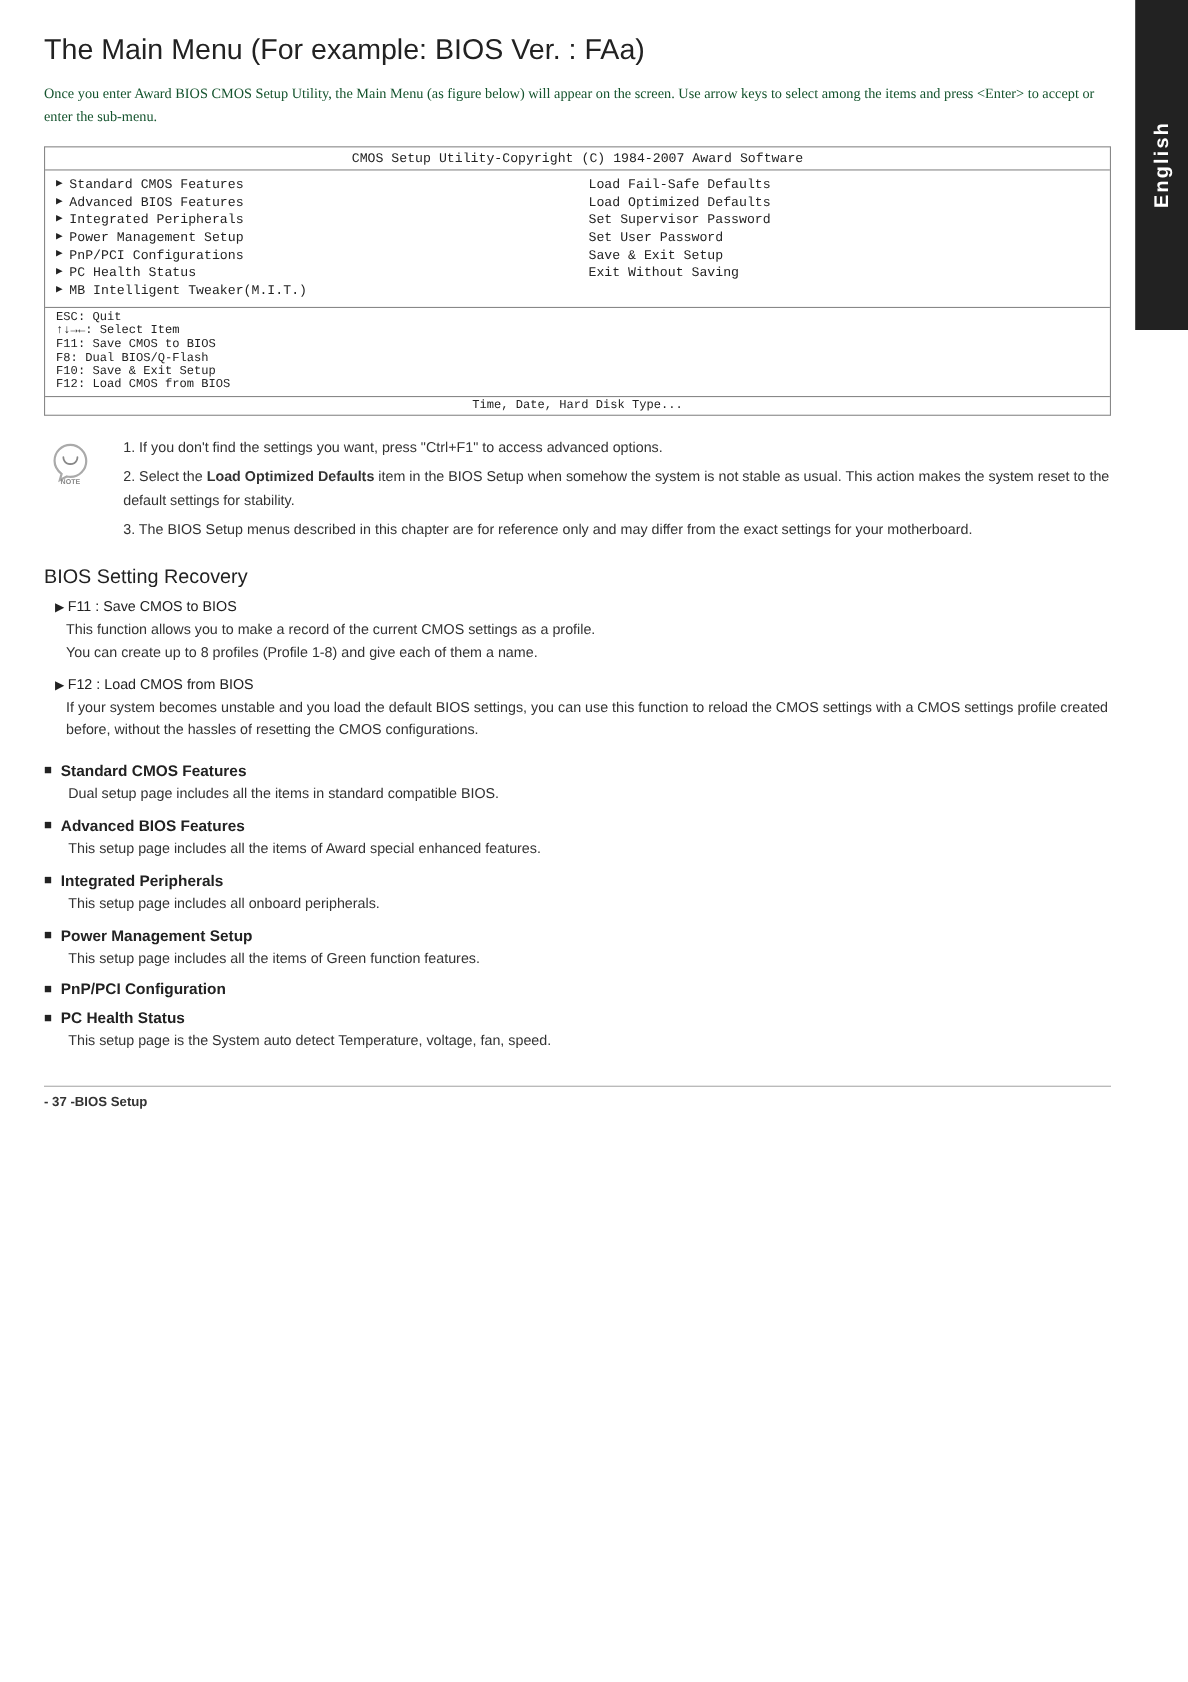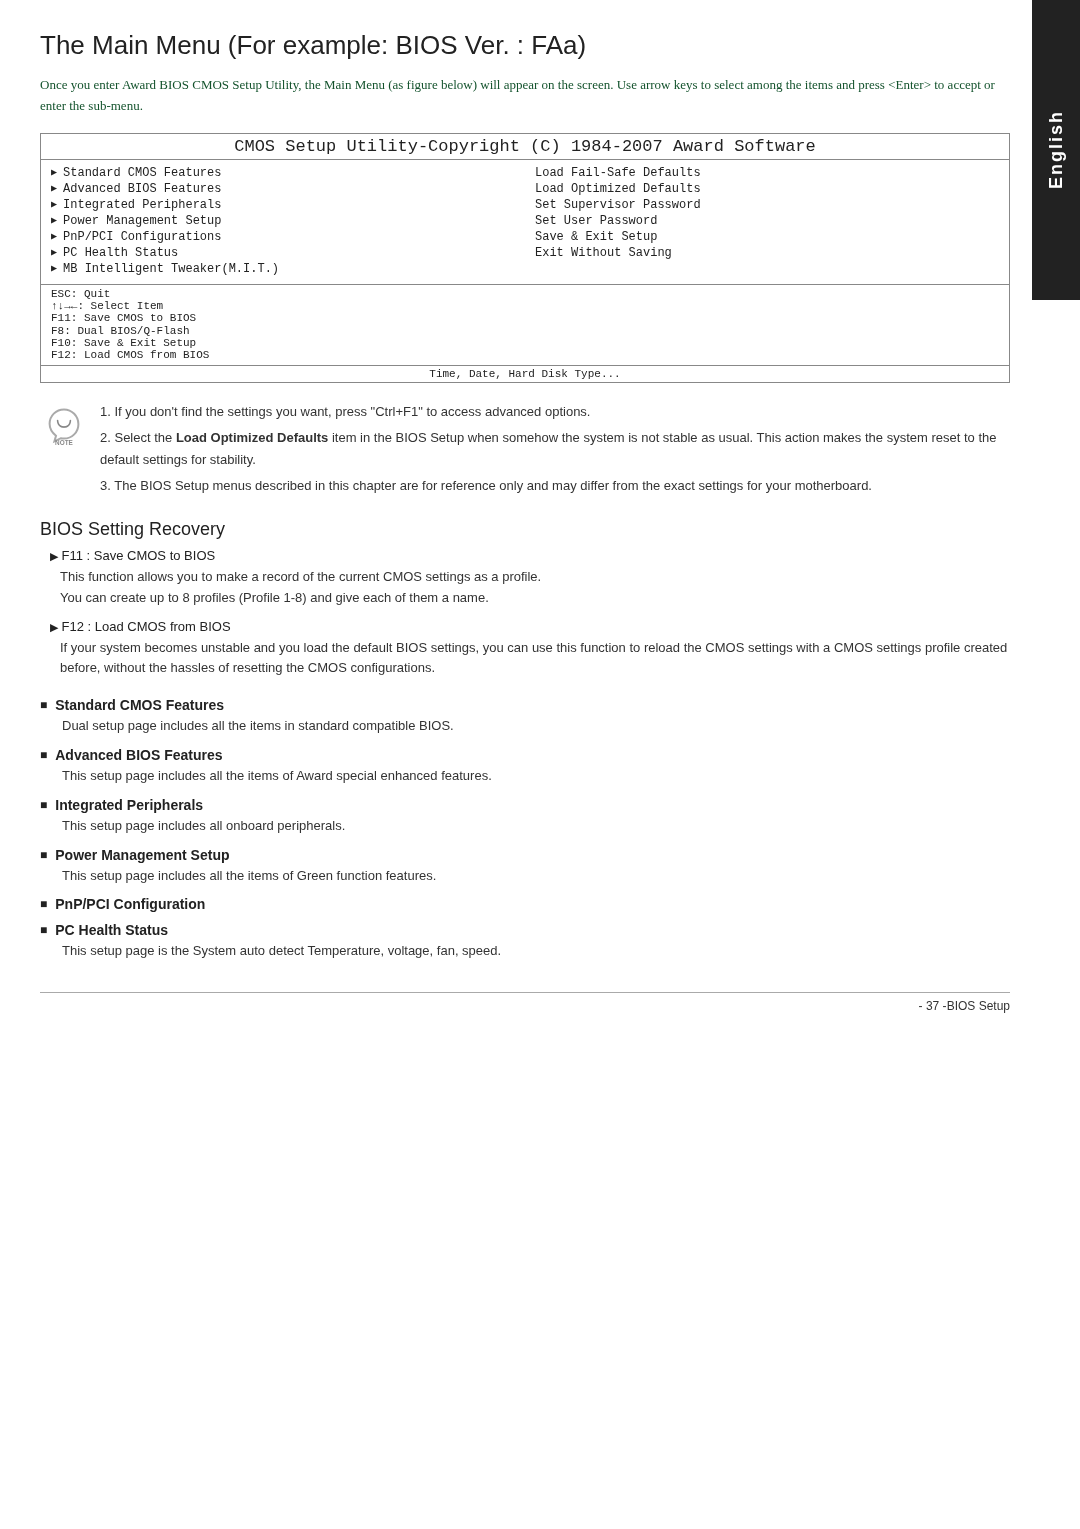"CMOS Setup Utility-Copyright (C)" .bios-header { font-size: 17px -> 12px }
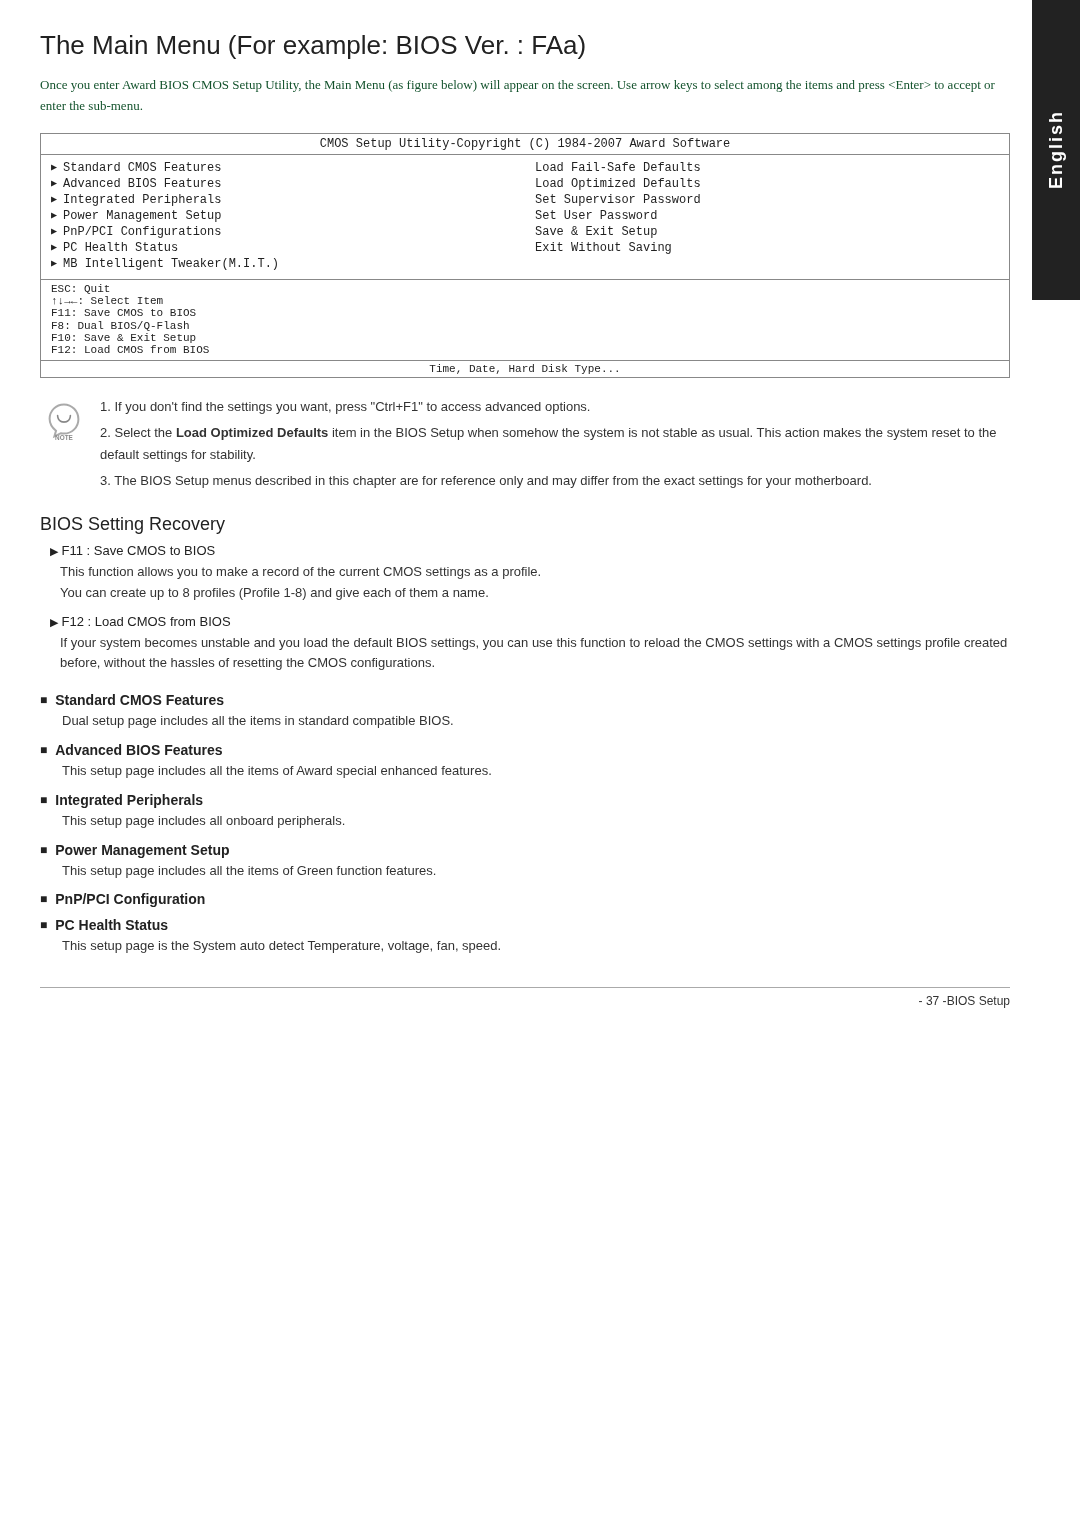"If you don't find the" .notes-list { margin-left: none -> 12px }
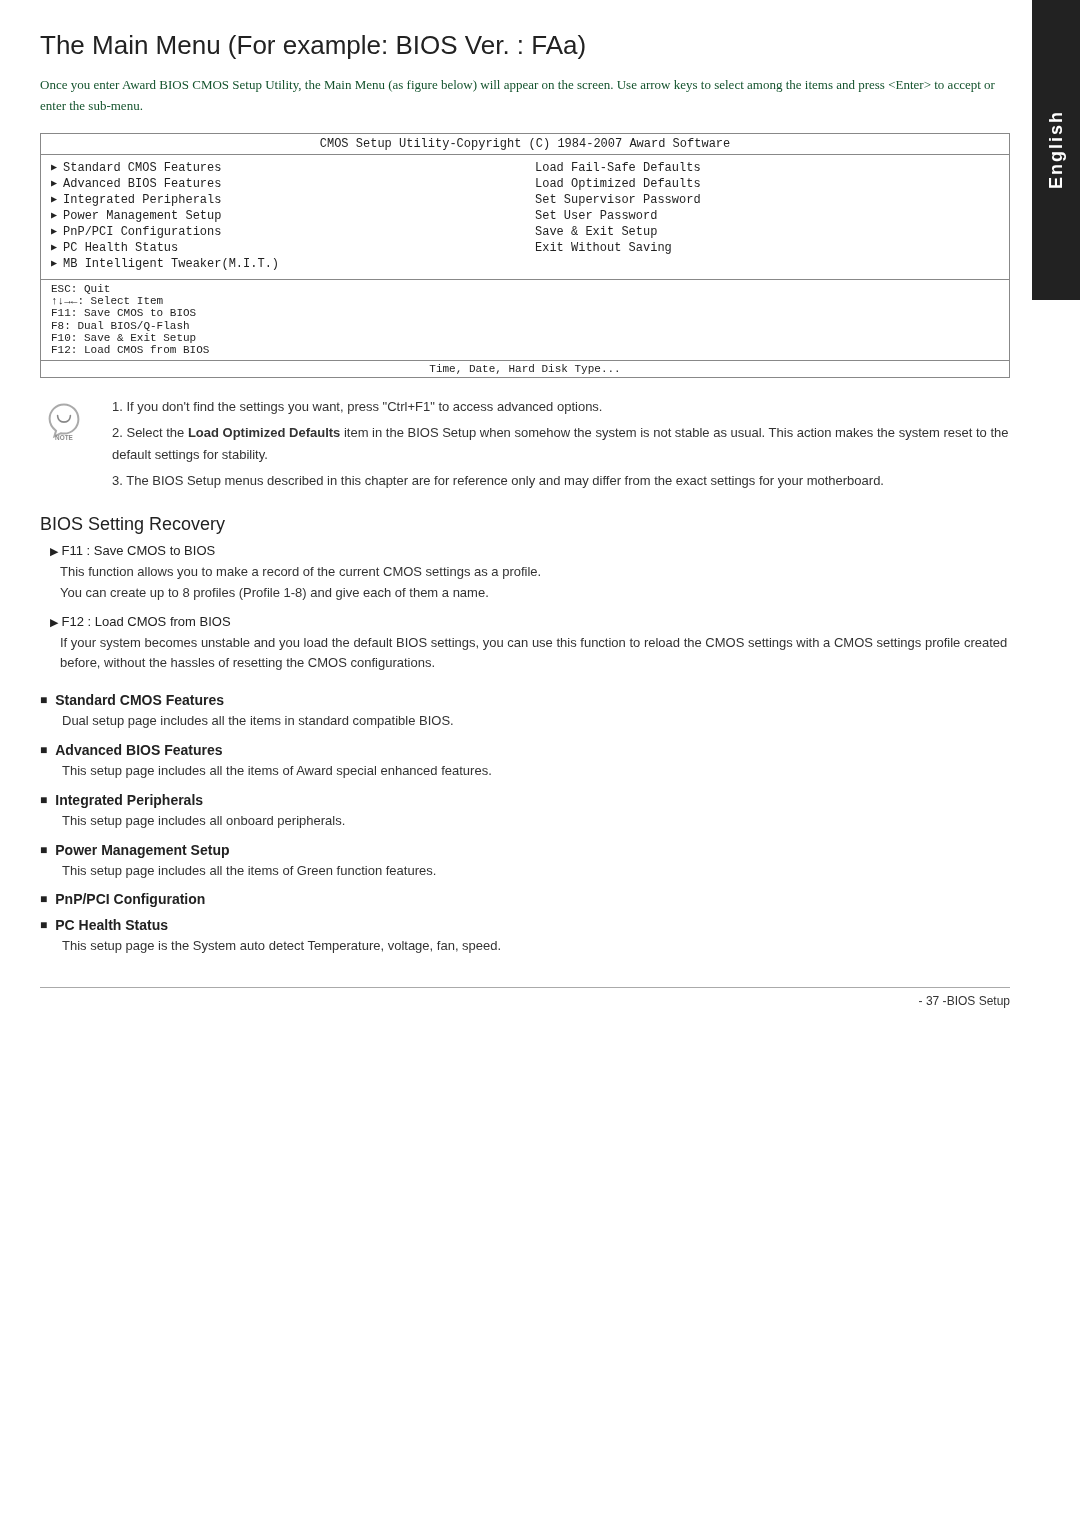"- 37 -" .page-footer { font-weight: none -> bold; justify-content: flex-end -> flex-start }
